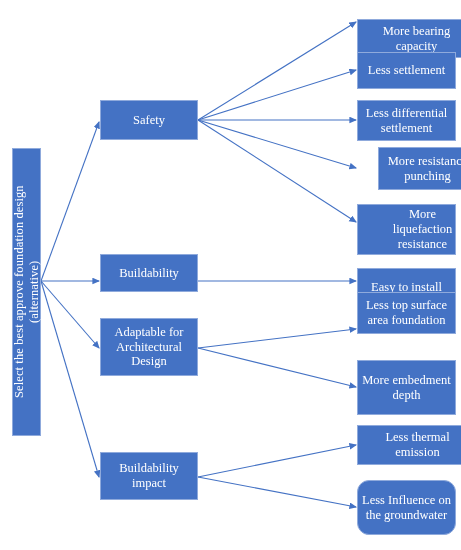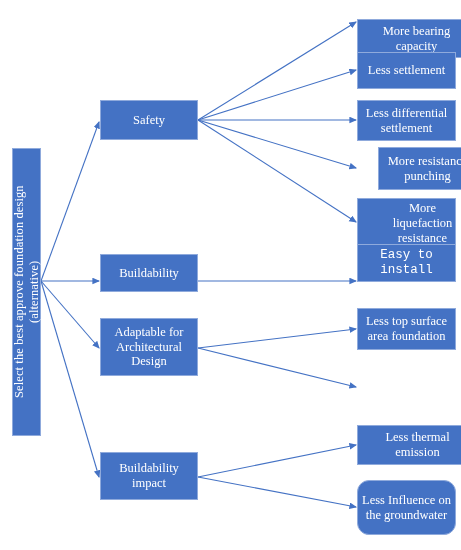"More liquefaction resistance" div.node { top: 198px -> 204px }
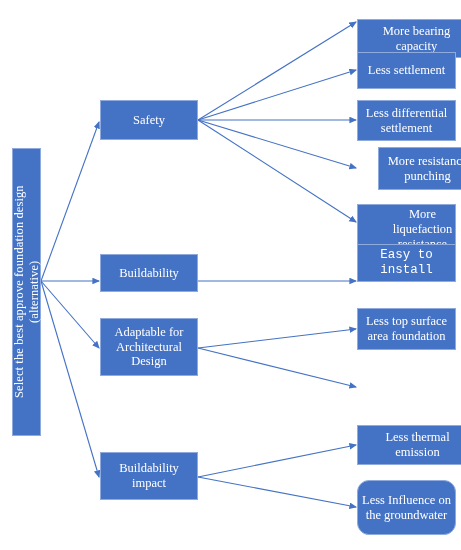"Easy to install" div.node { font-family: Liberation Mono, monospace -> none; top: 244px -> 268px }
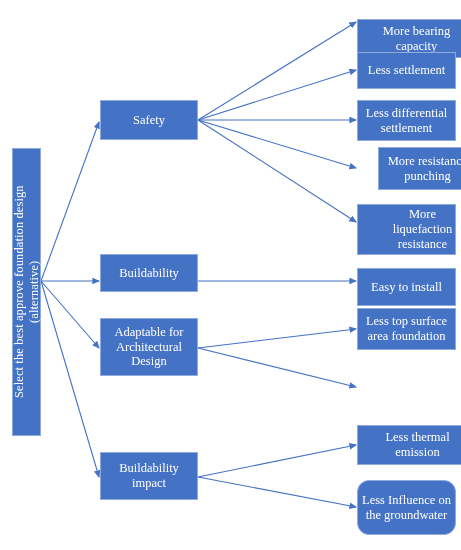"Less top surface area foundation" div.node { top: 308px -> 292px }
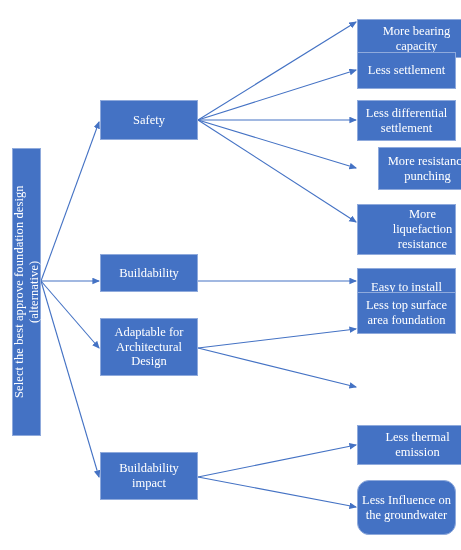"More embedment depth" div.node { html: none -> <div>More embedment depth</div> }
